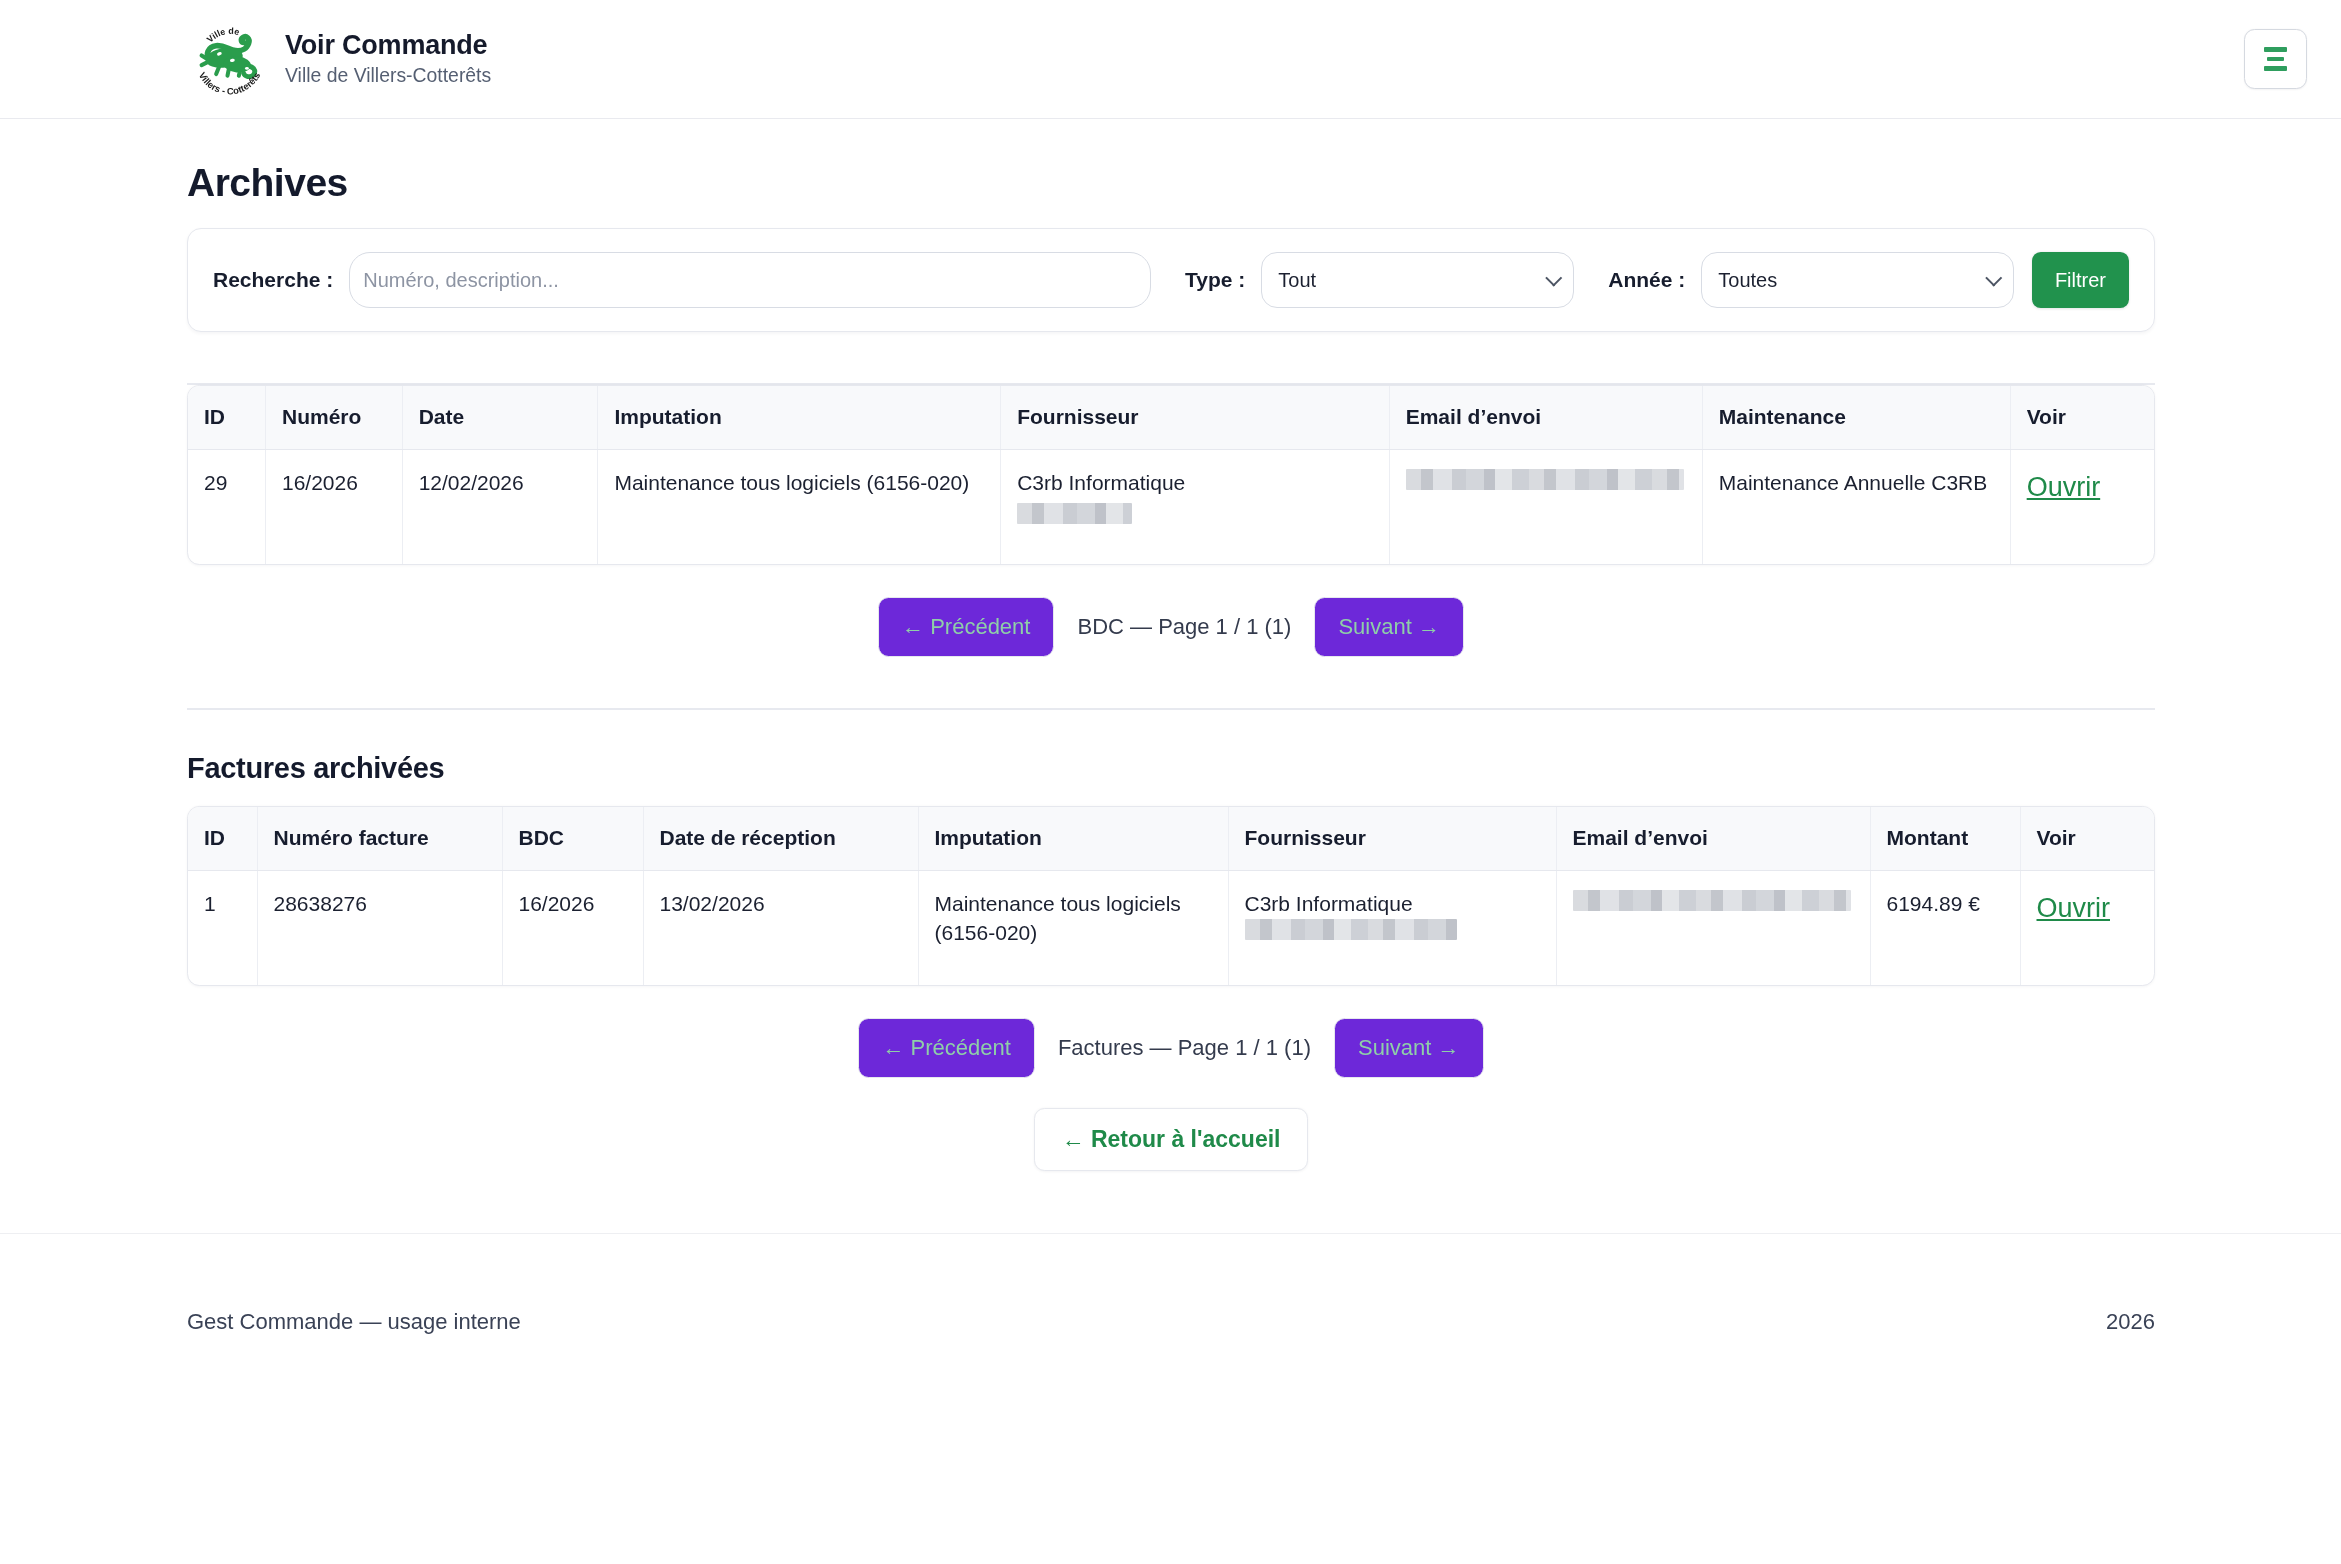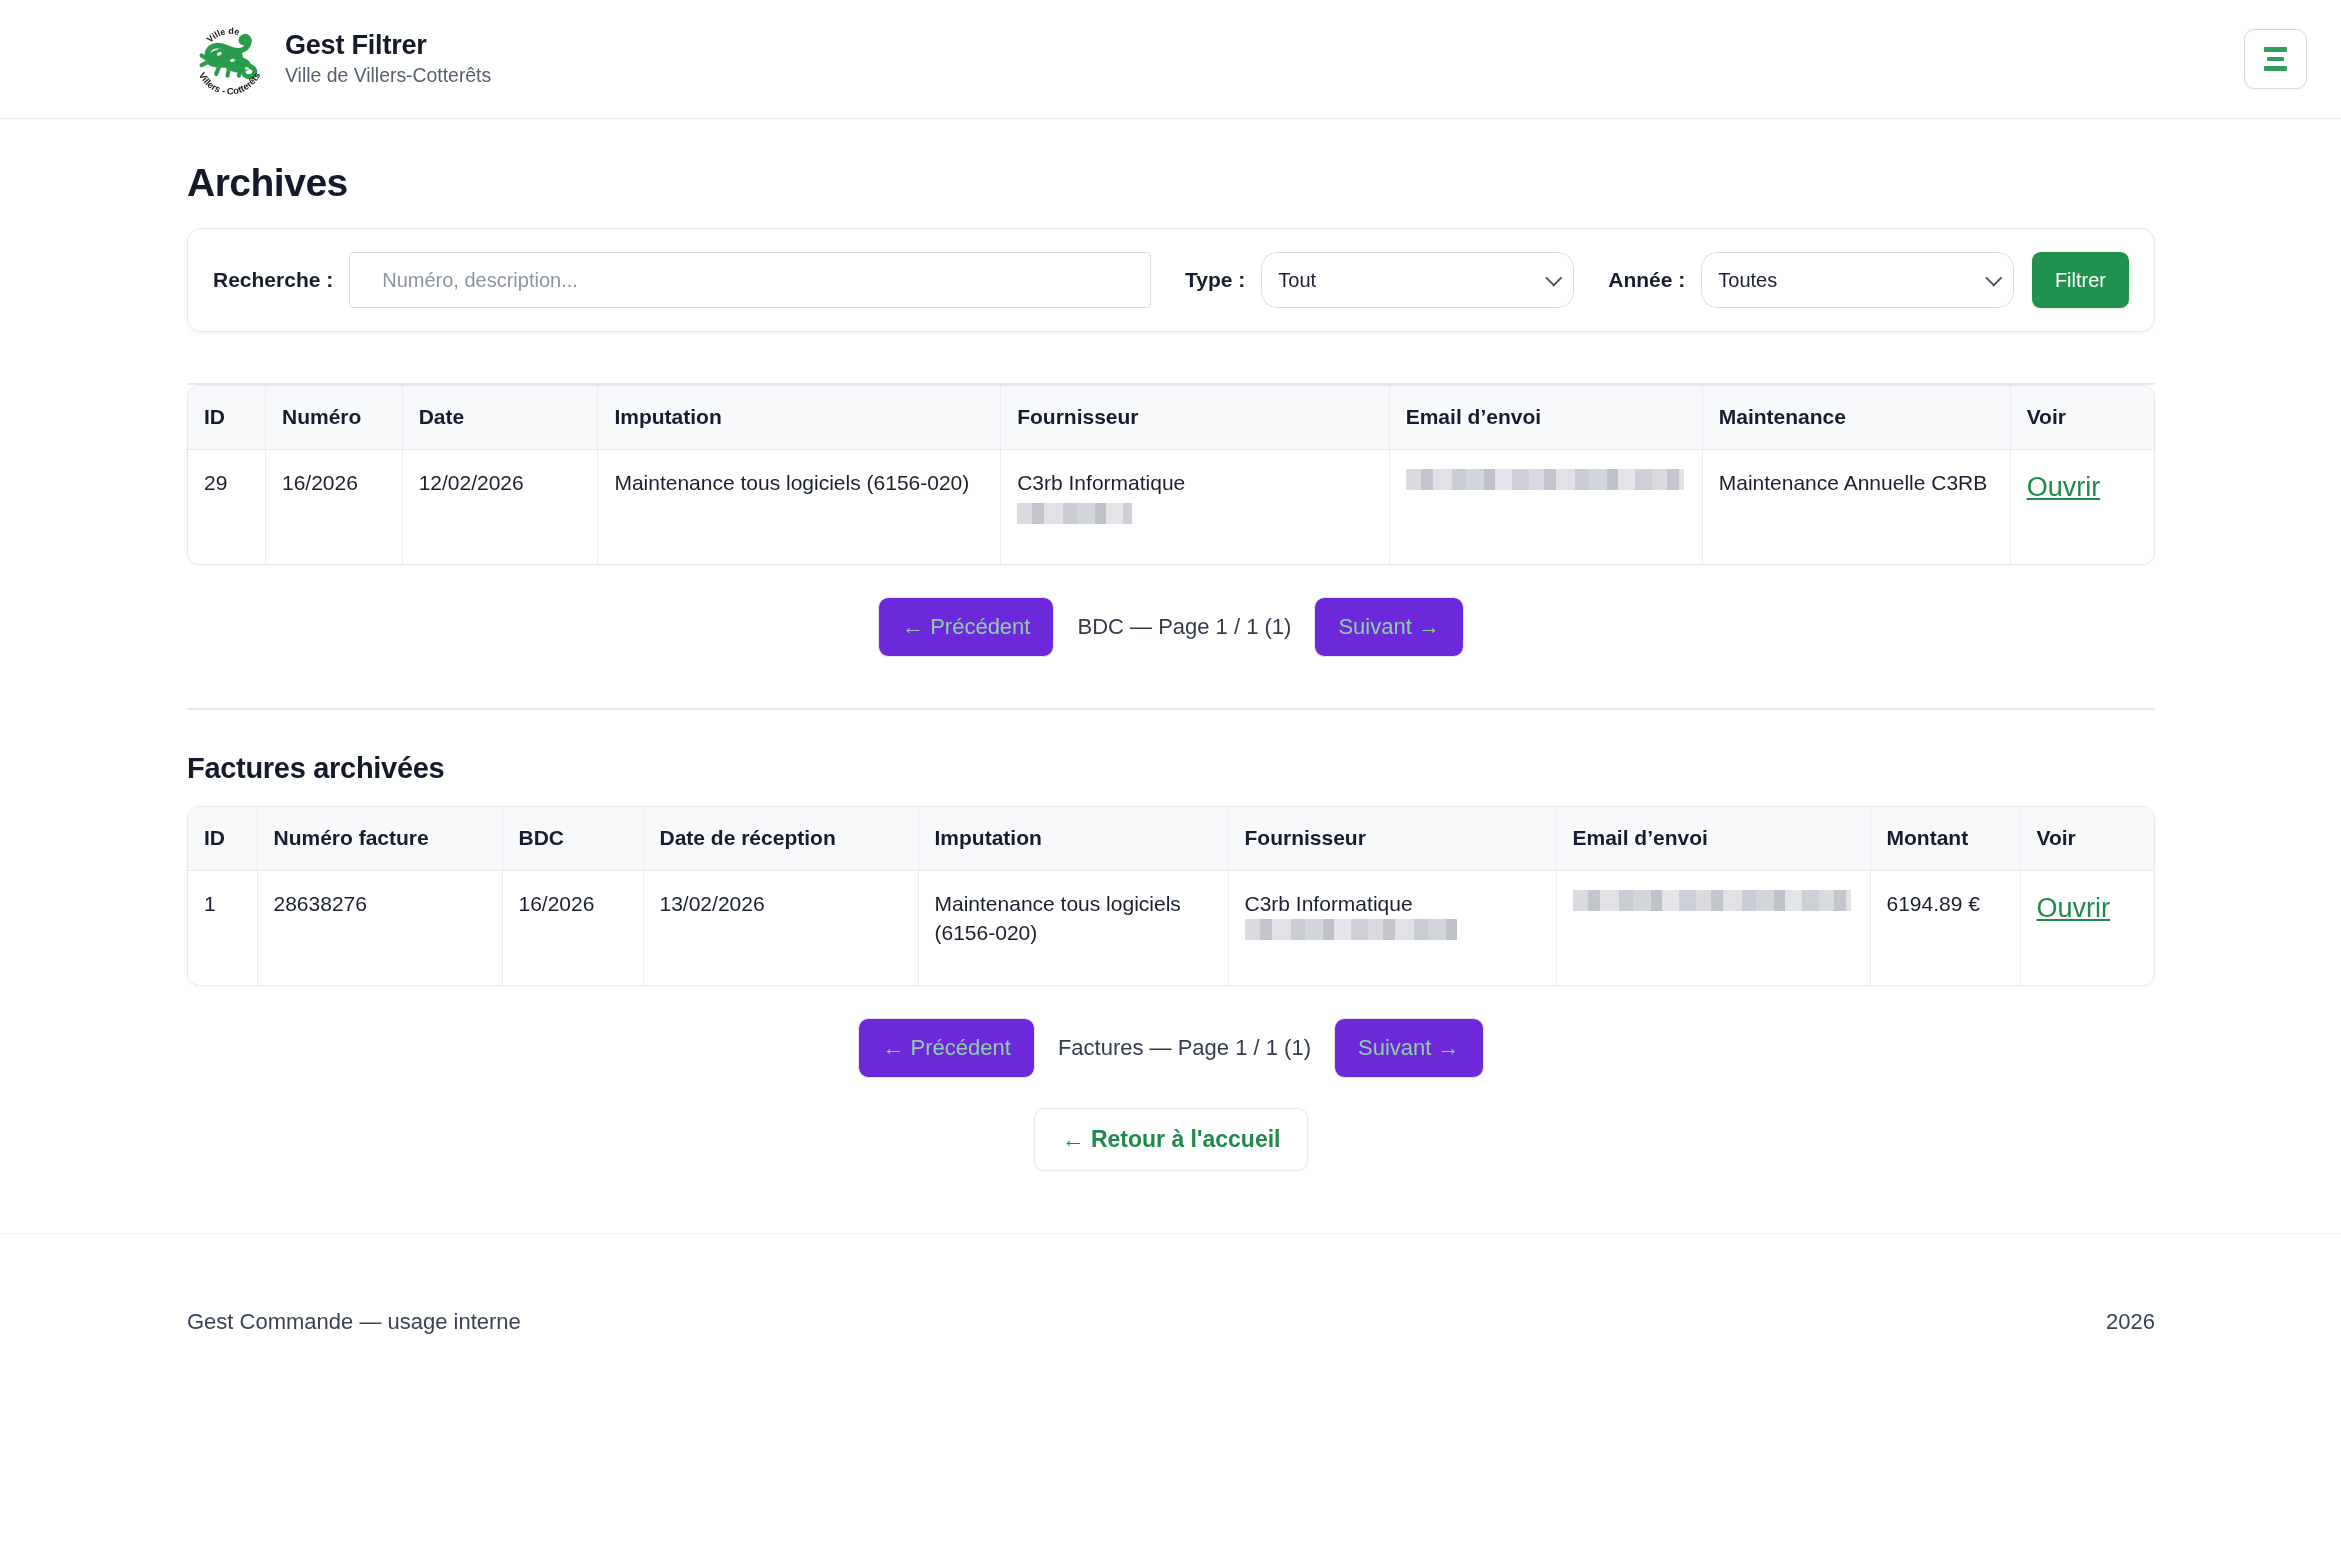"Gest Filtrer" div.brand-title { text: Gest Filtrer -> Voir Commande }
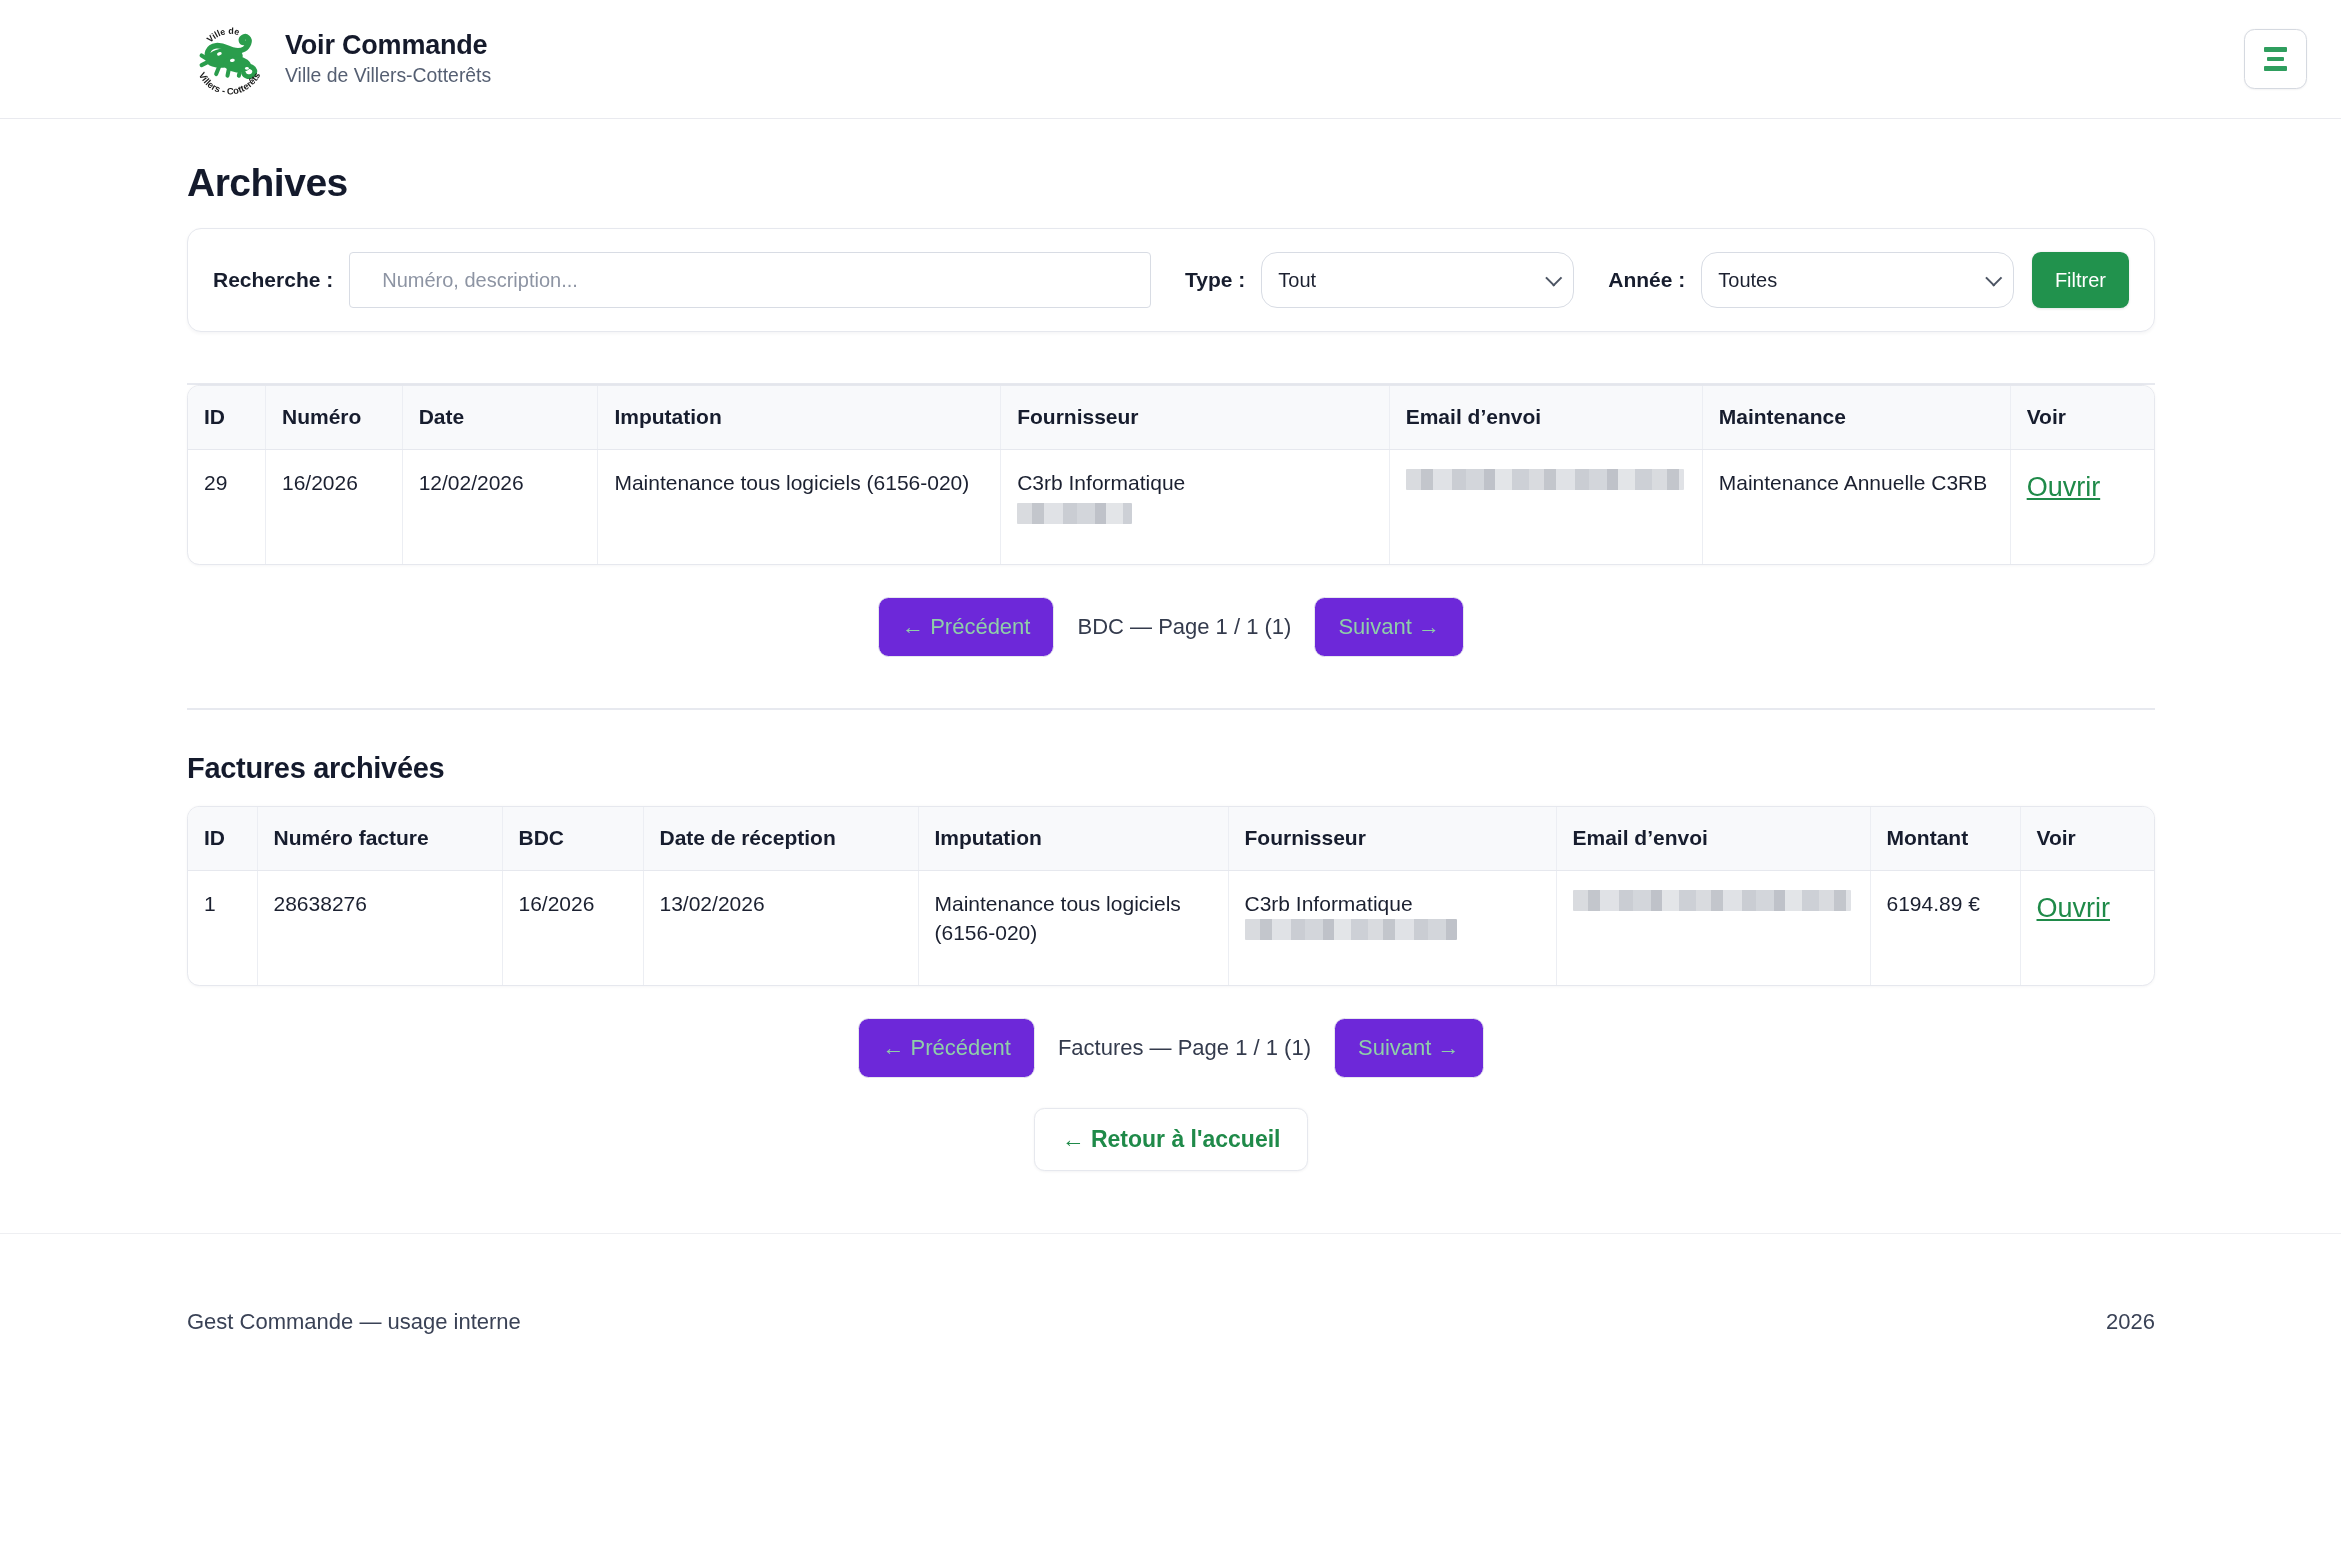"Numéro, description..." .search-input { border-radius: 4px -> 21px; padding: 0 32px -> 0 13px }
